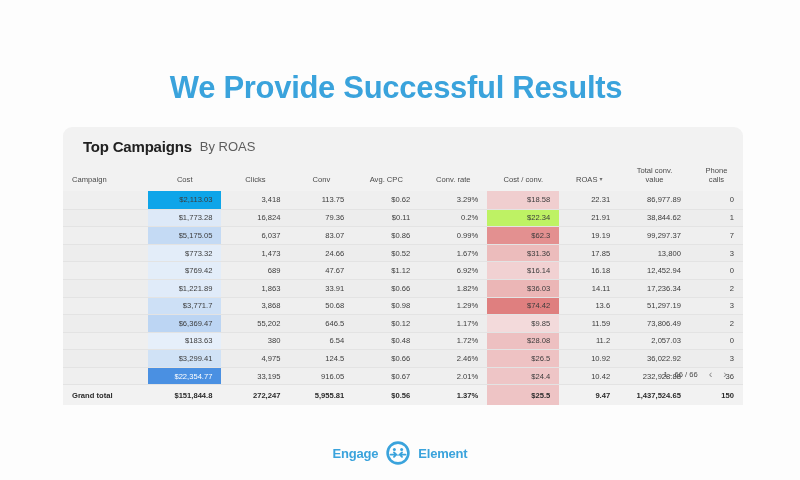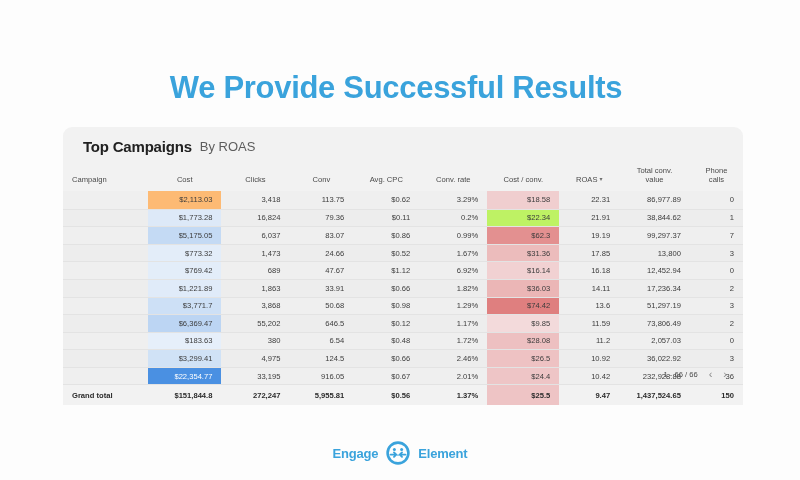"$2,113.03" td.heat { background: #fdba74 -> #0ea5e9 }
